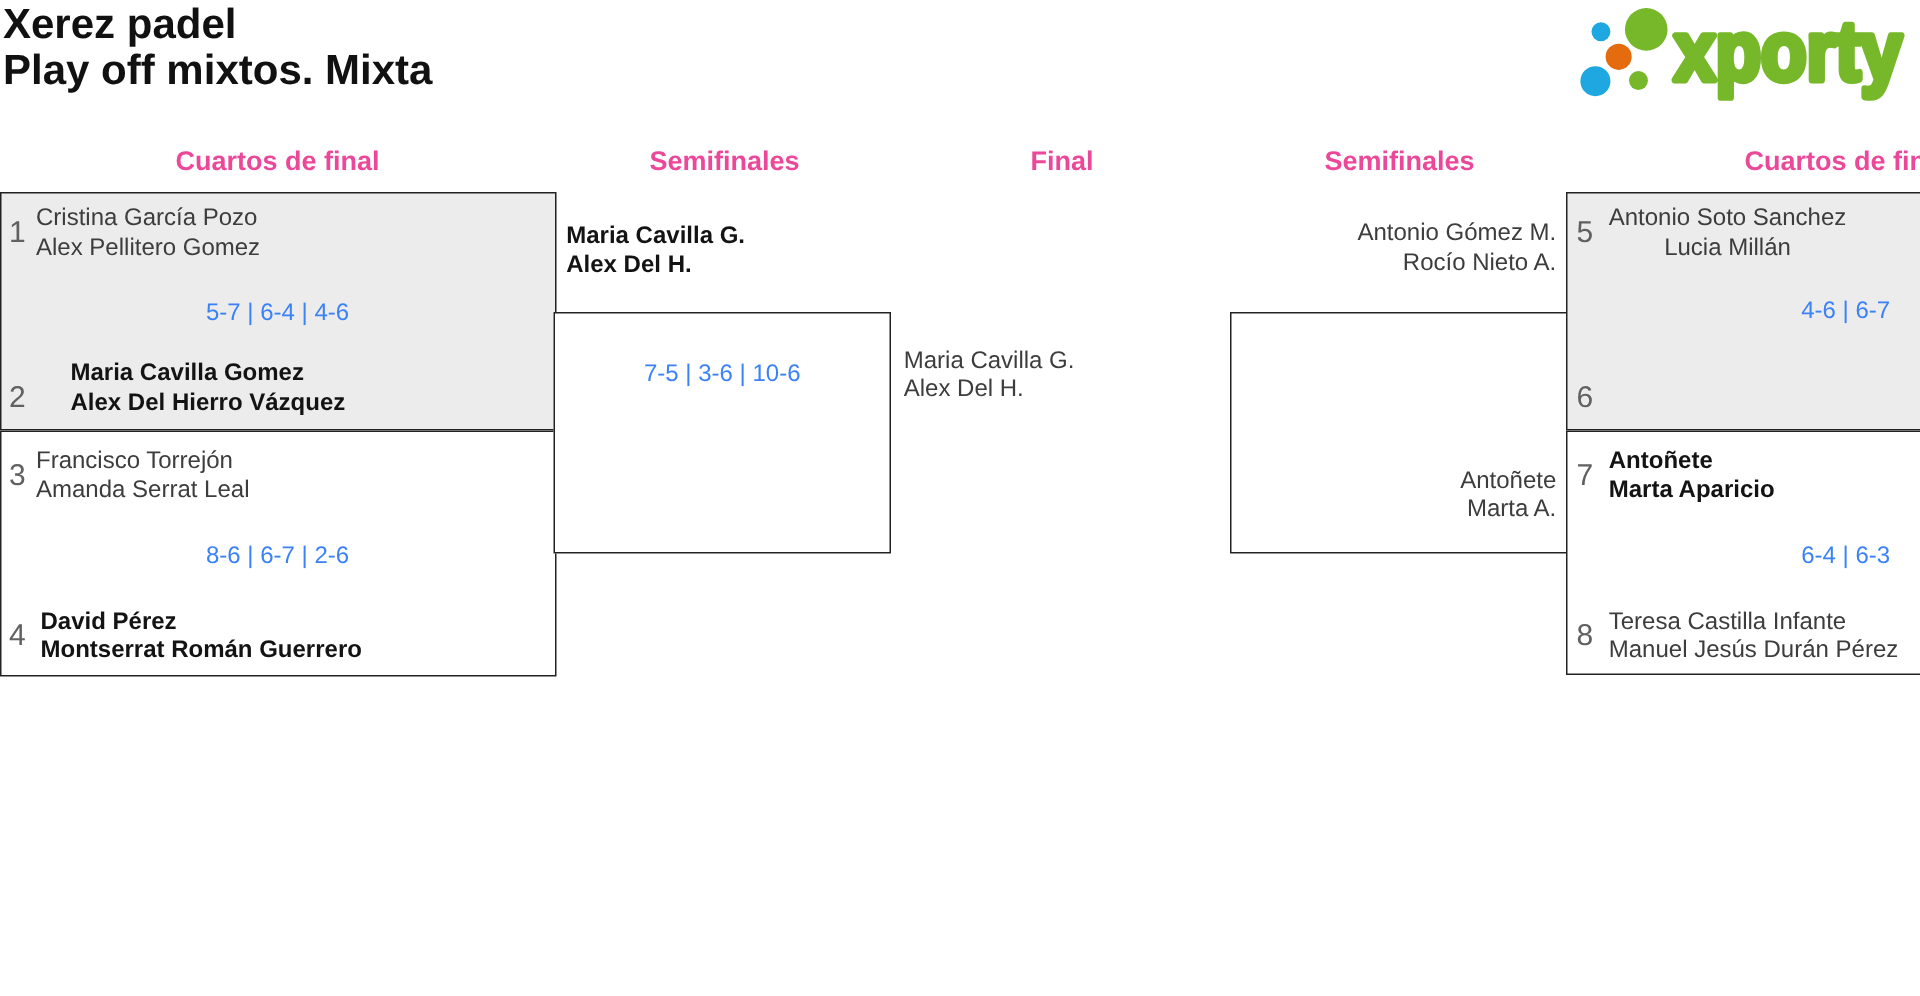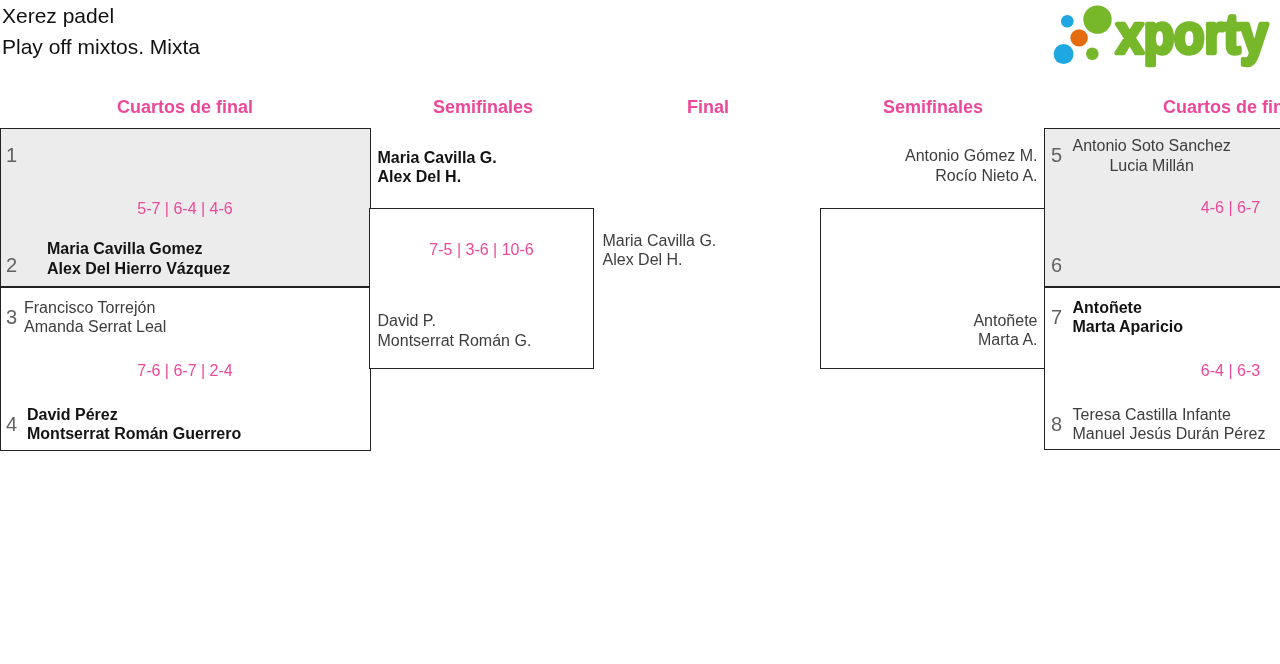"Xerez padel" .title { font-size: 21px -> 28px; font-weight: normal -> bold }
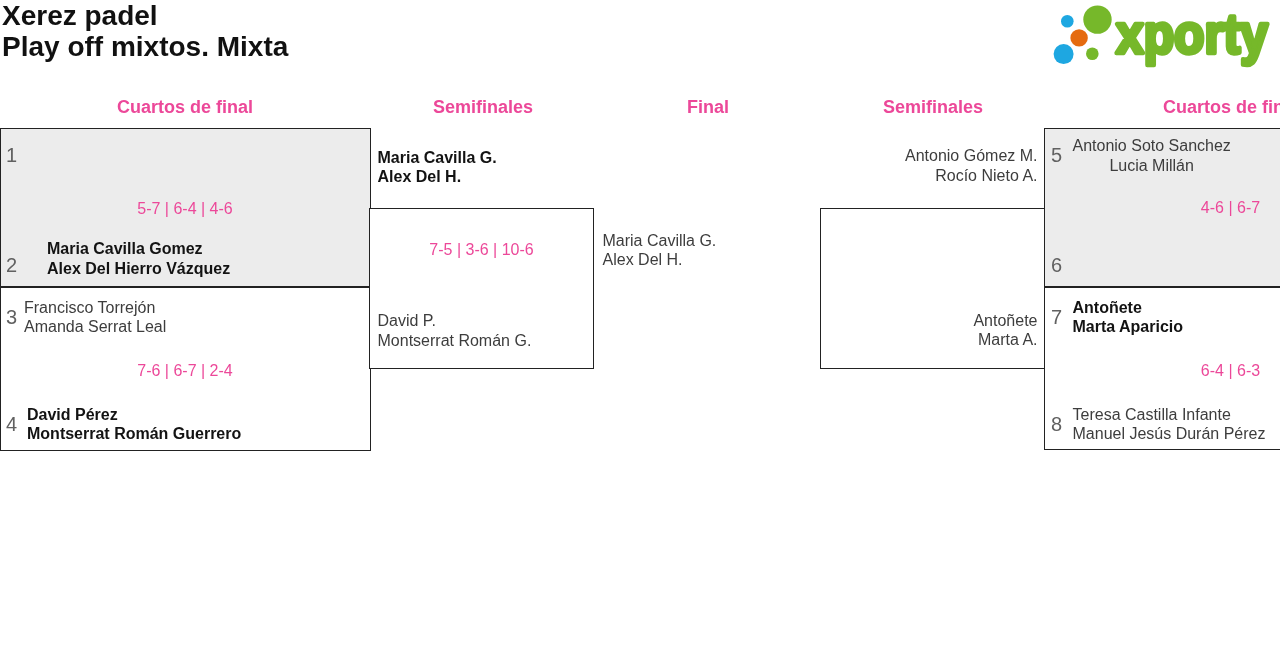"Cristina García Pozo" div.t { html: none -> <div>Cristina García Pozo<br>Alex Pellitero Gomez</div> }
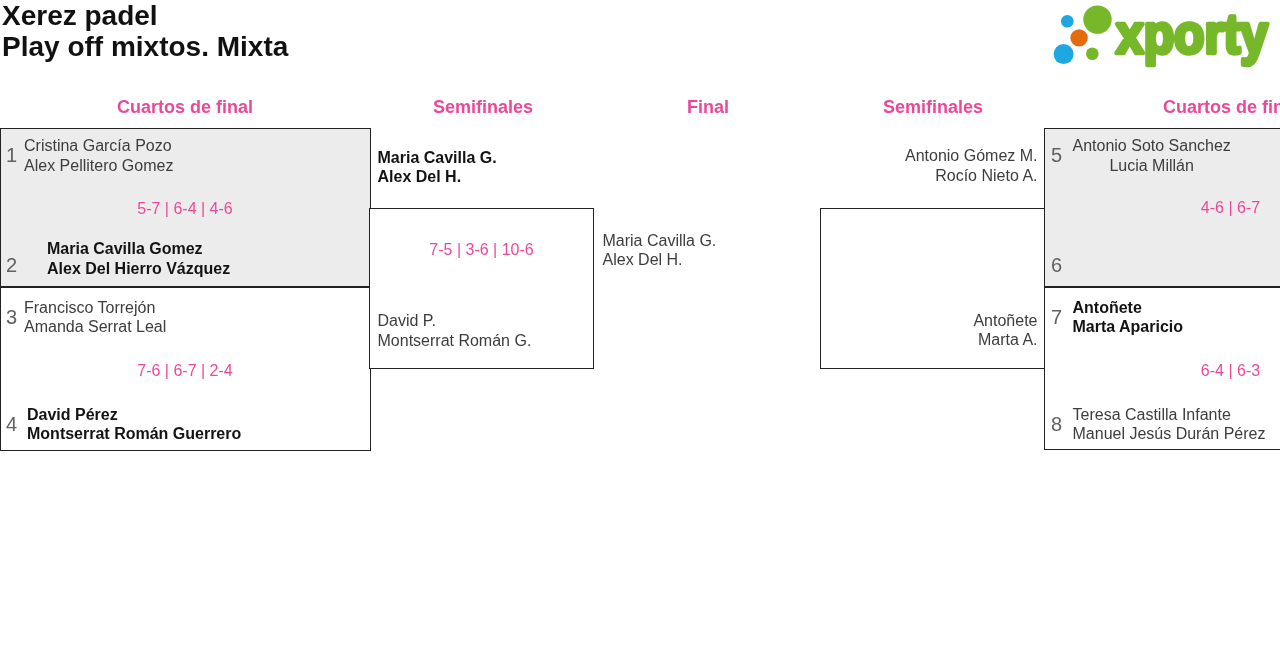"5-7 | 6-4 | 4-6" .score { color: #ec4899 -> #3b82f6 }
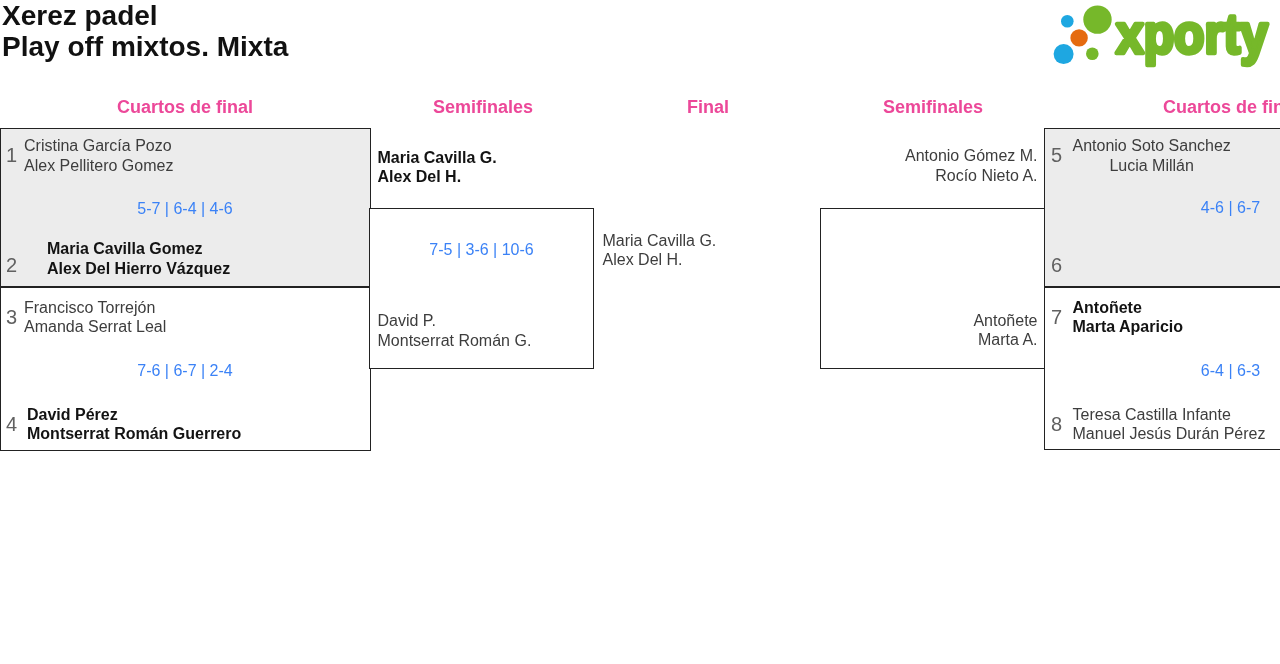"David P." div.t { html: <div>David P.<br>Montserrat Román G.</div> -> none }
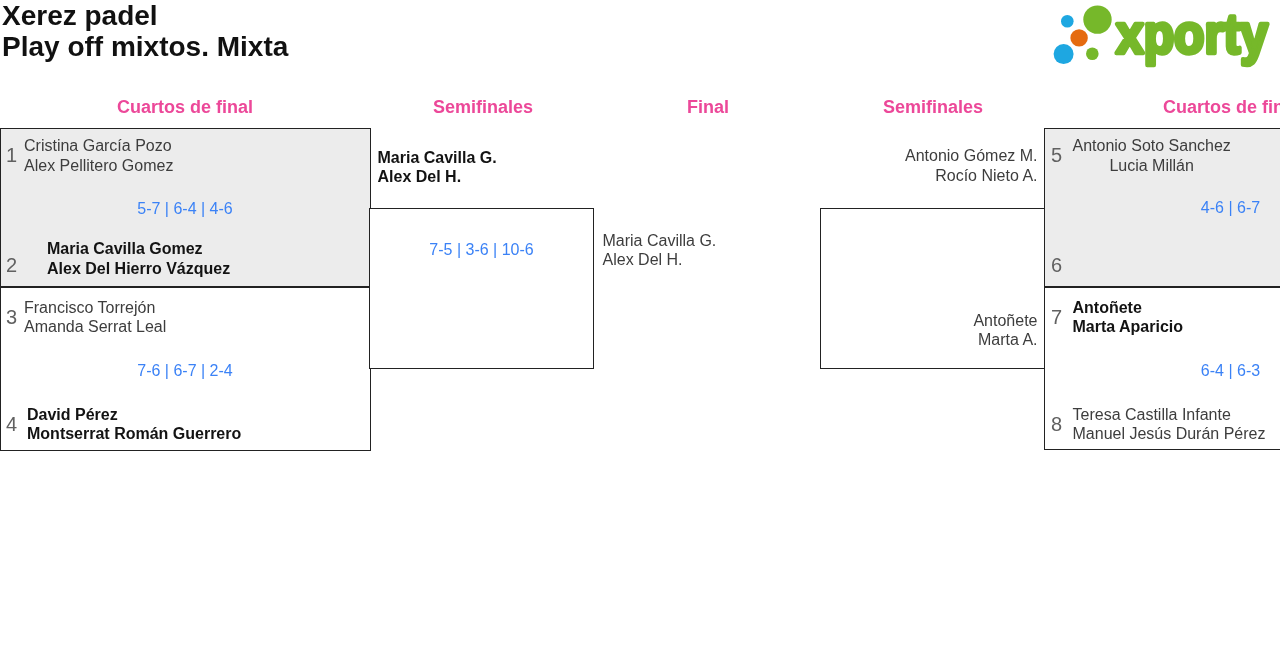"7-6 | 6-7 | 2-4" div.score { text: 7-6 | 6-7 | 2-4 -> 8-6 | 6-7 | 2-6 }
